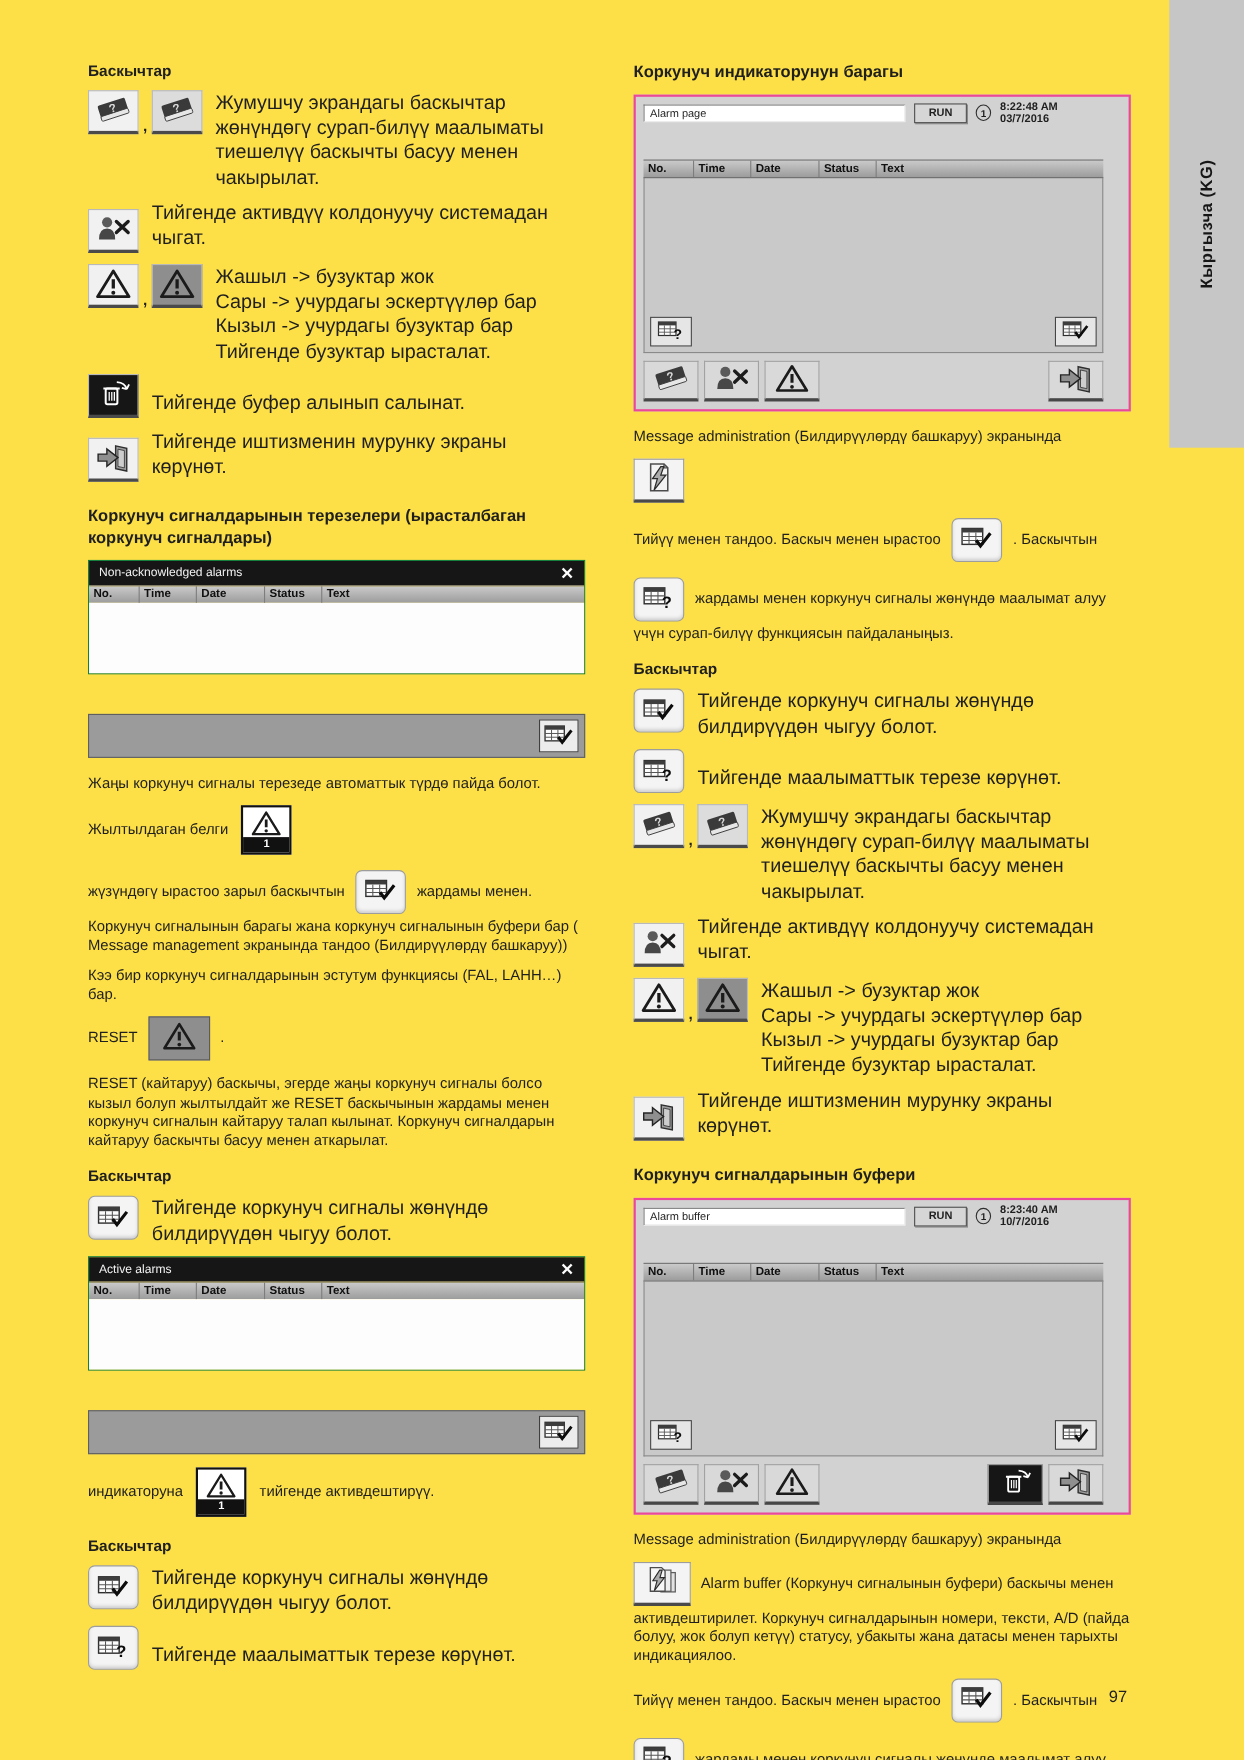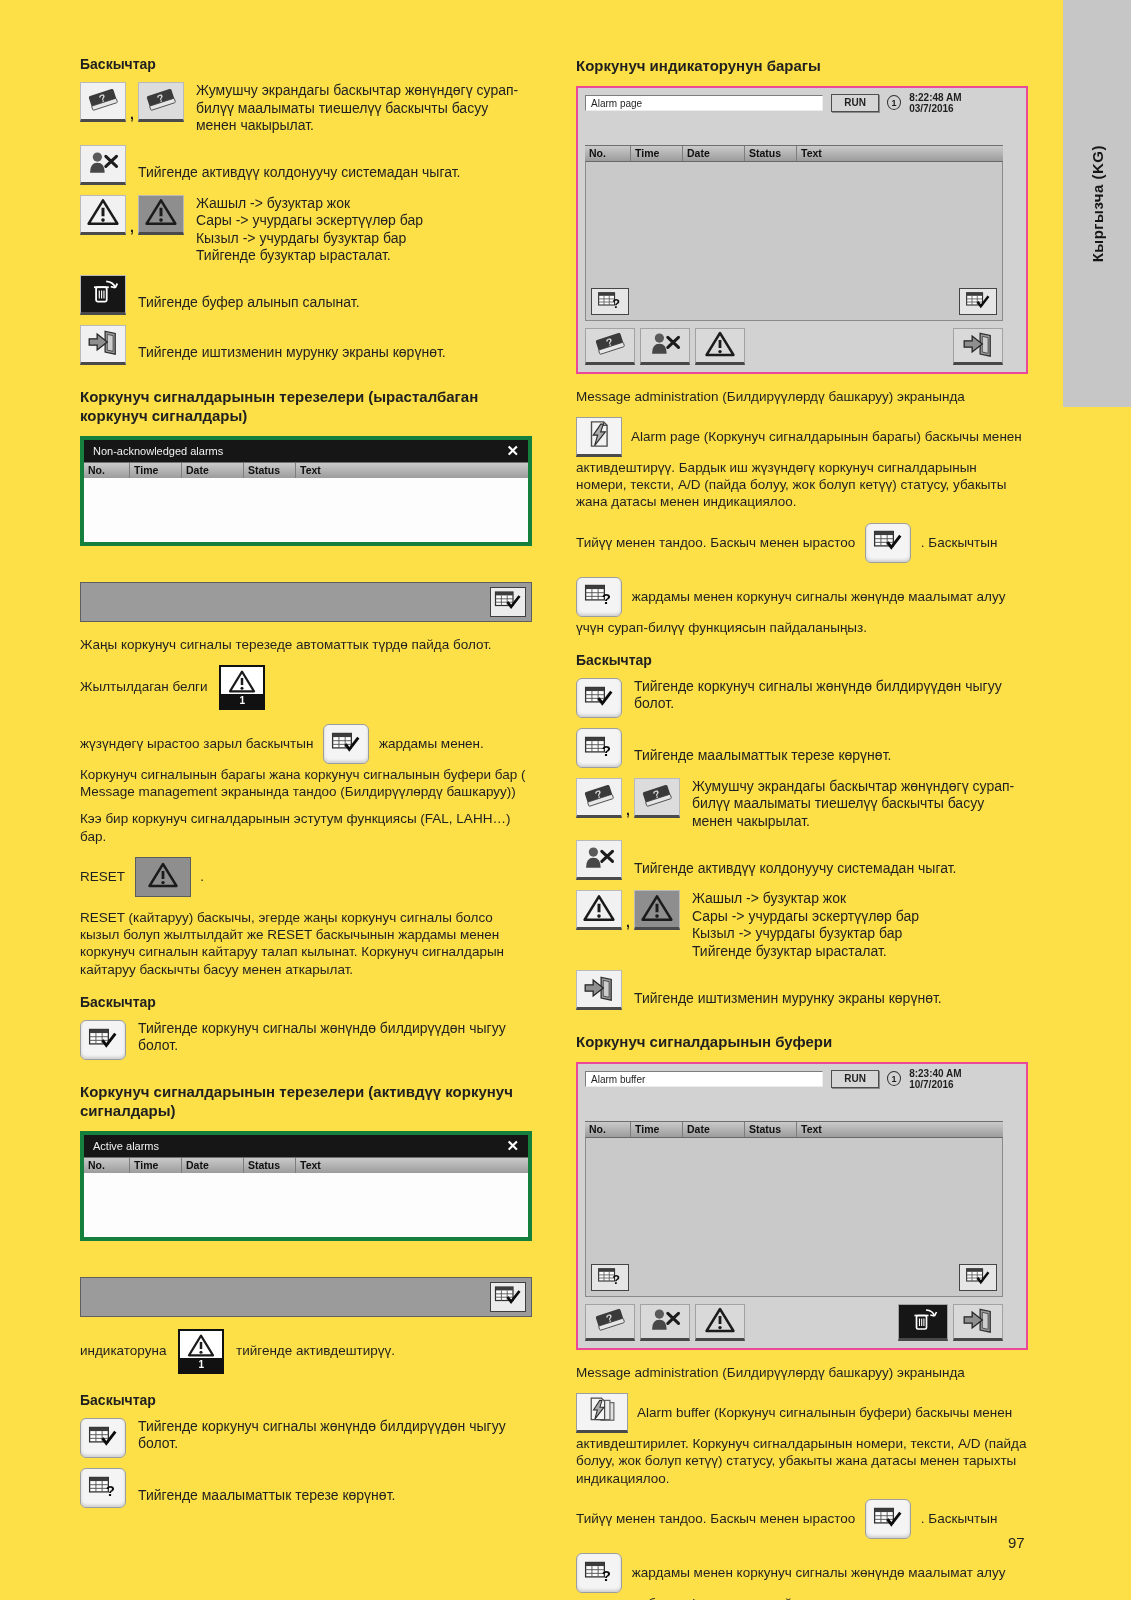"Жумушчу экрандагы баскычтар жөнүндөгү" .ktext { font-size: 14px -> 18px }
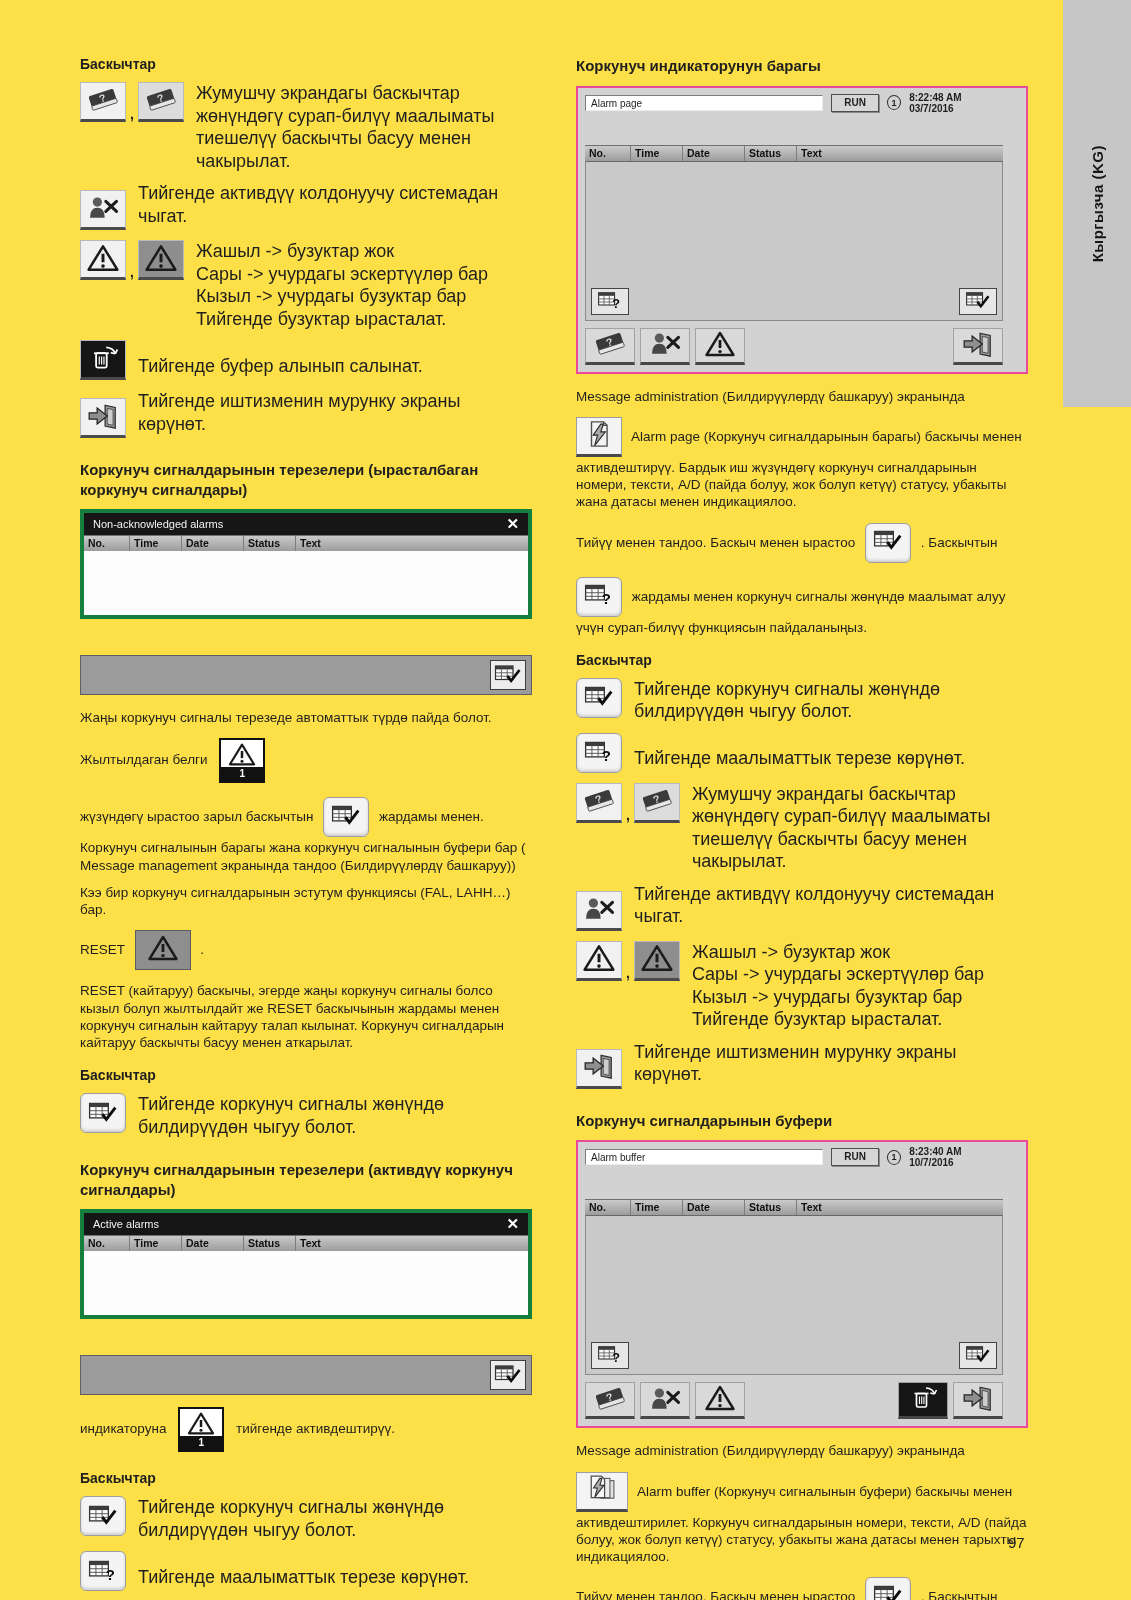"Alarm page (Коркунуч сигналдарынын" span { html: <span>Alarm page (Коркунуч сигналдарынын барагы) баскычы менен активдештирүү. Бардык иш жүзүндөгү коркунуч сигналдарынын номери, тексти, A/D (пайда болуу, жок болуп кетүү) статусу, убакыты жана датасы менен индикациялоо.</span> -> none }
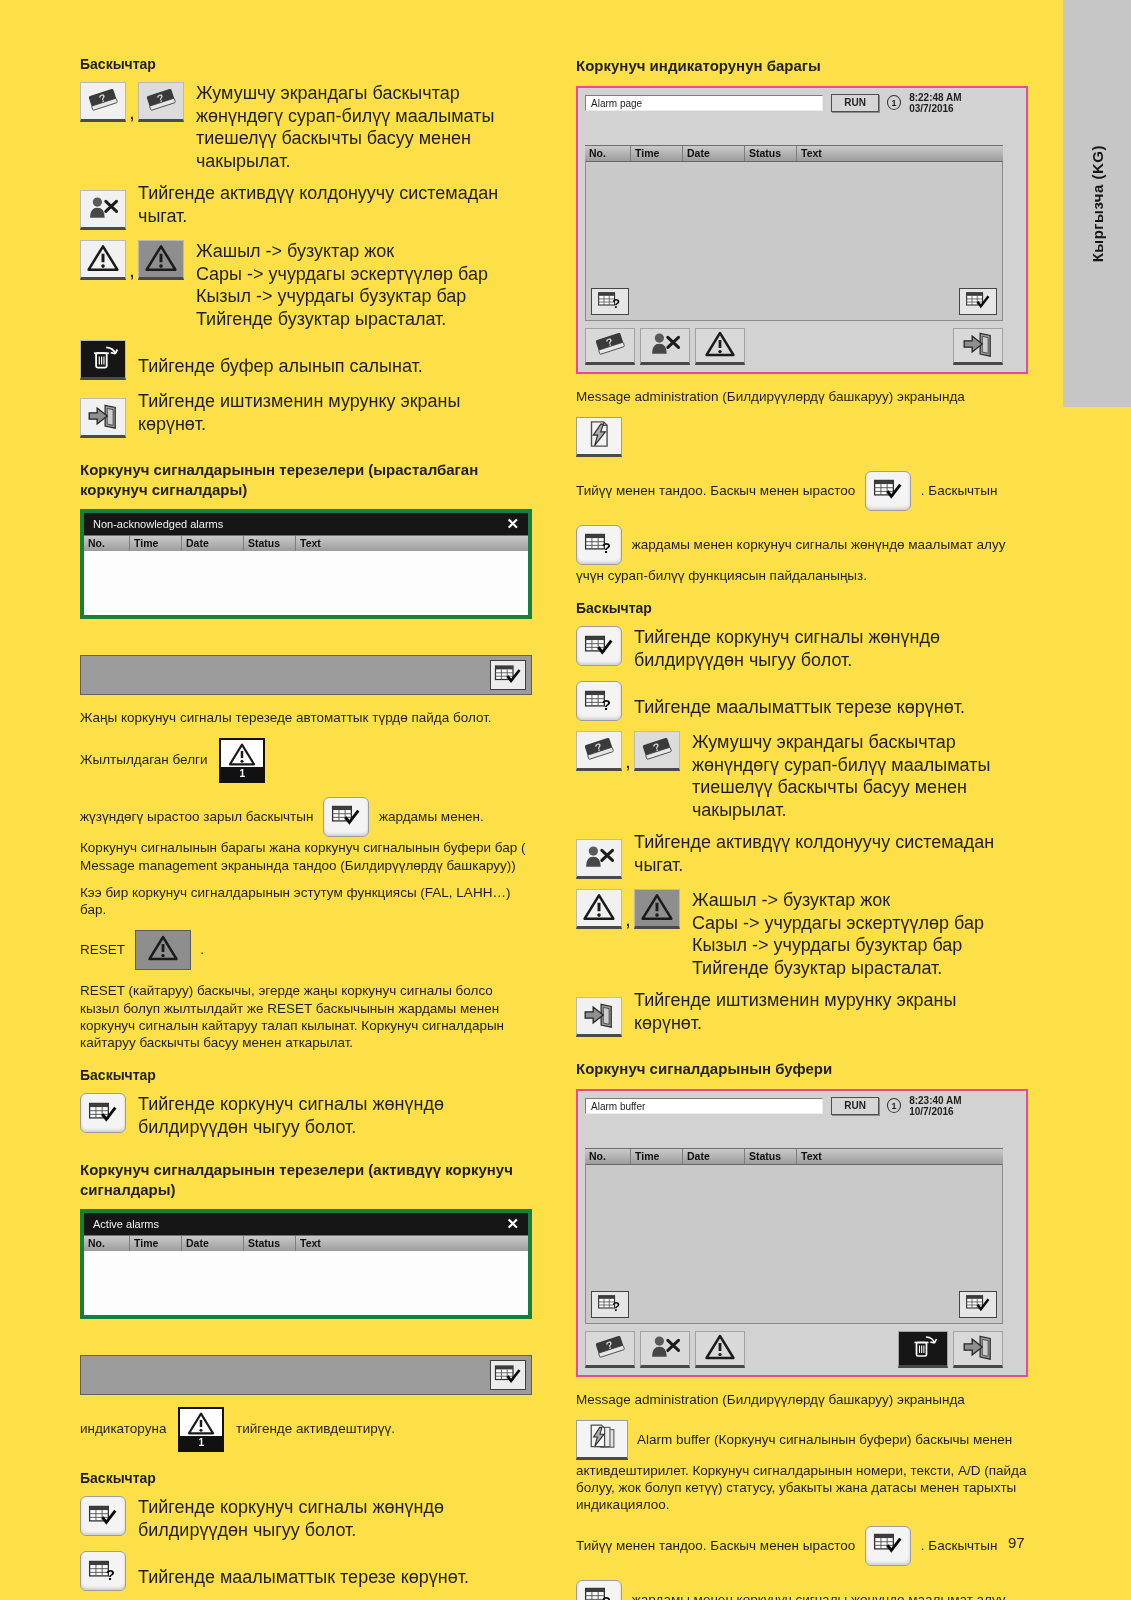"Non-acknowledged alarms" .alarm-window { border: 4px solid #15803d -> 1px solid #15803d }
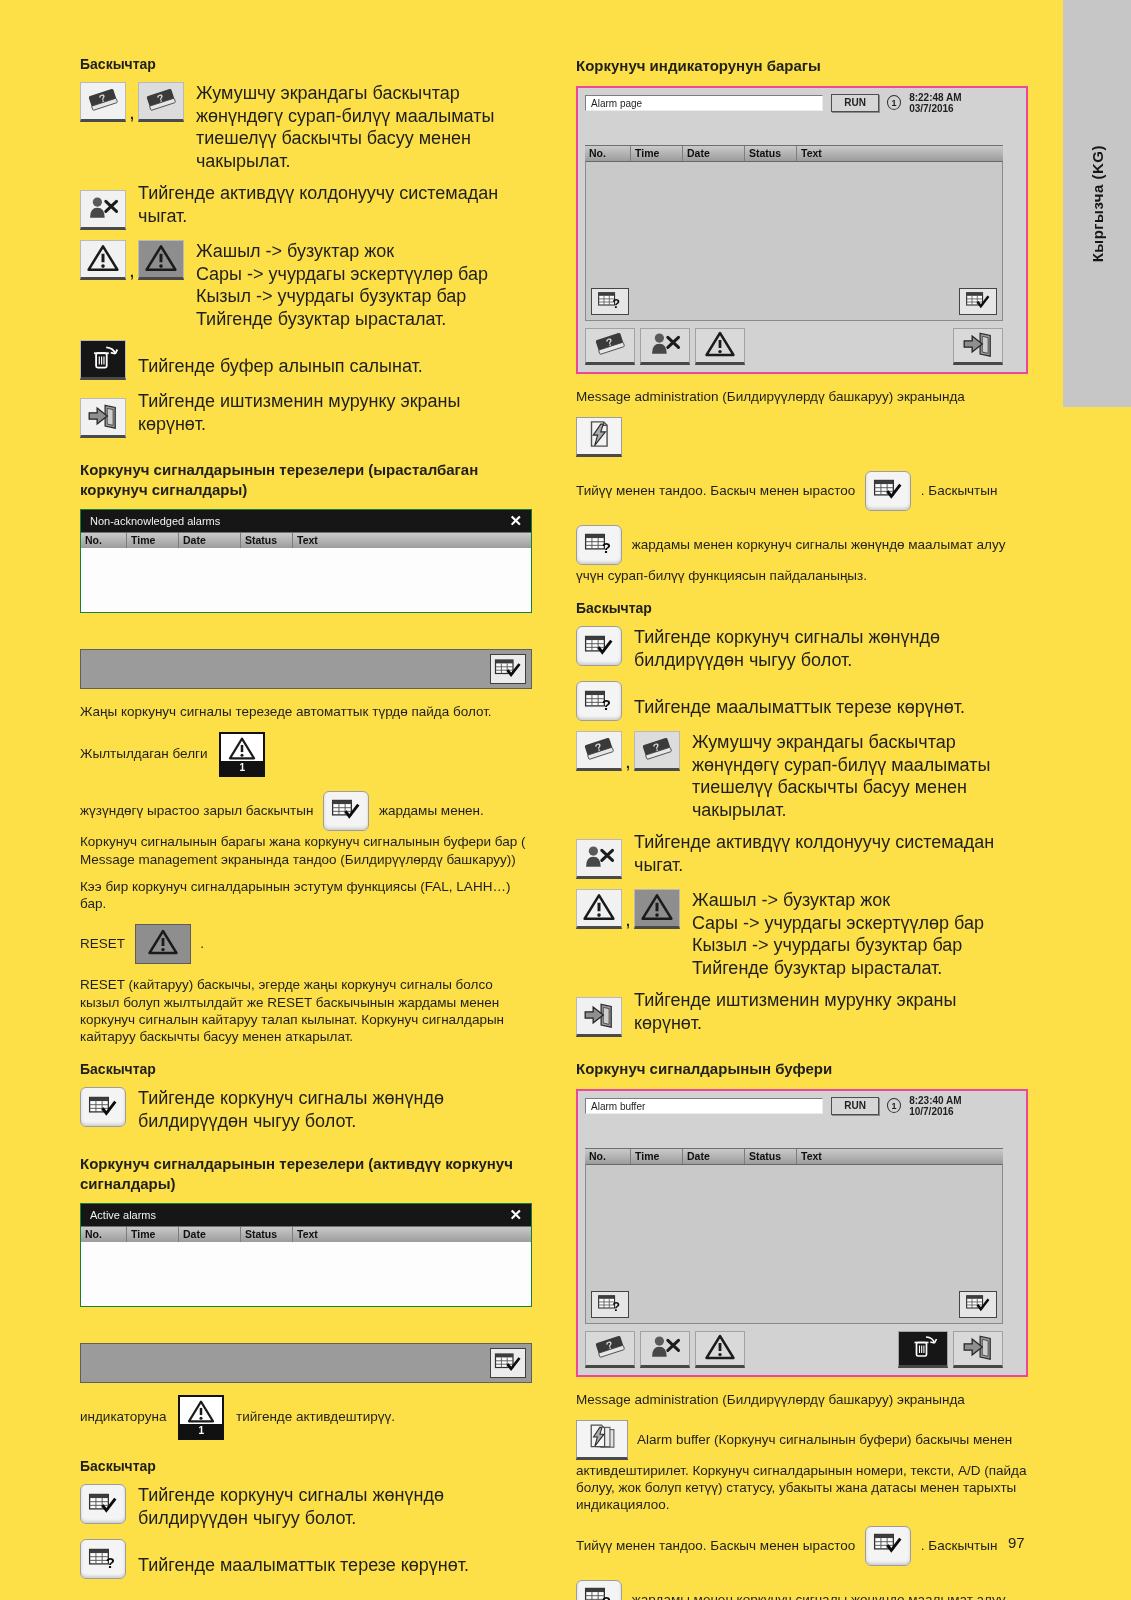"Коркунуч сигналдарынын терезелери (активдүү" div.h-sec { html: <div>Коркунуч сигналдарынын терезелери (активдүү коркунуч сигналдары)</div> -> none }
